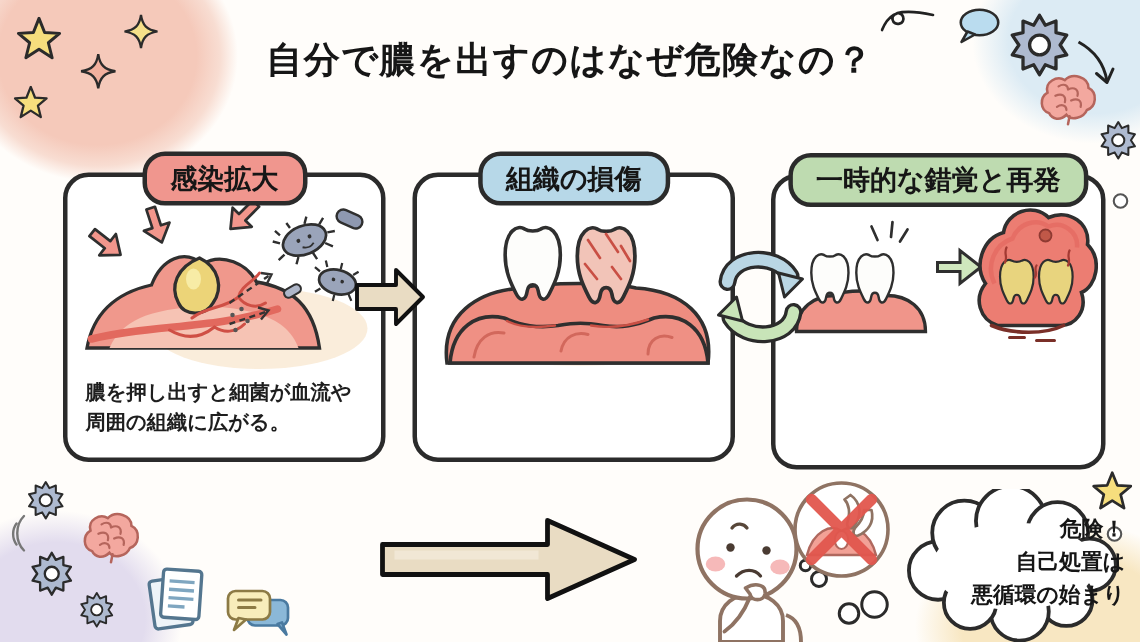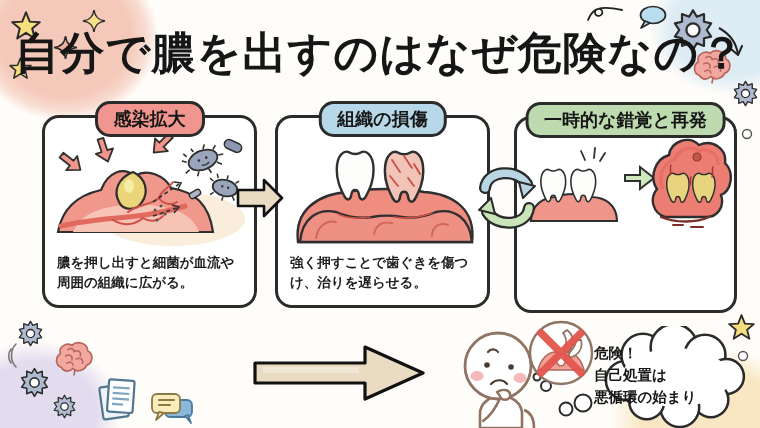"自分で膿を出すのはなぜ危険なの？" .title { font-size: 44px -> 24px }
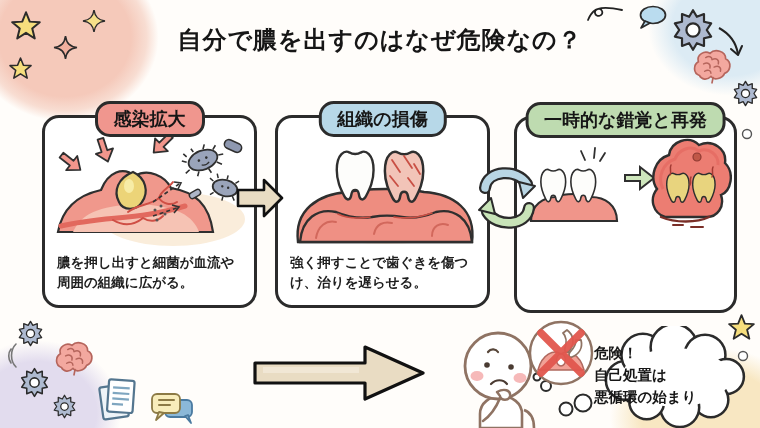"強く押すことで歯ぐきを傷つけ、治りを遅らせる。" p.caption { html: <p>強く押すことで歯ぐきを傷つけ、治りを遅らせる。</p> -> none }
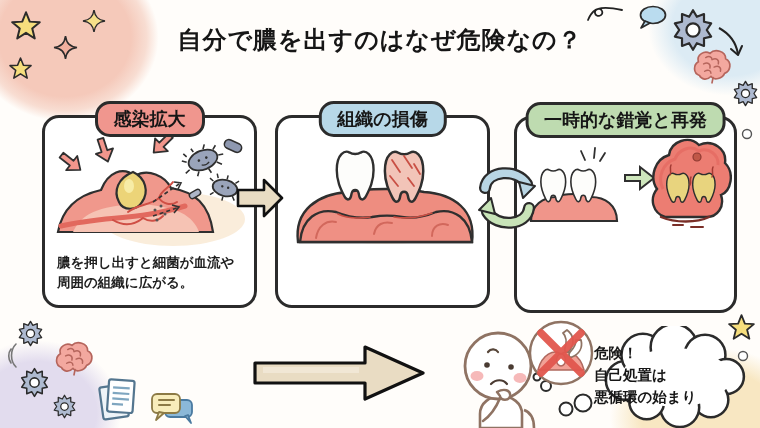"危険！" .cloud-text { text-align: left -> right }
